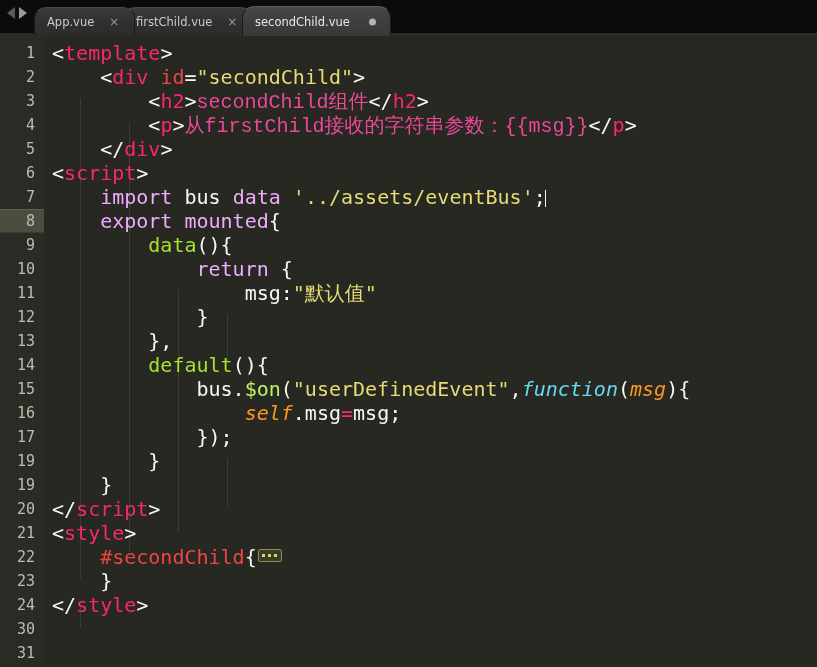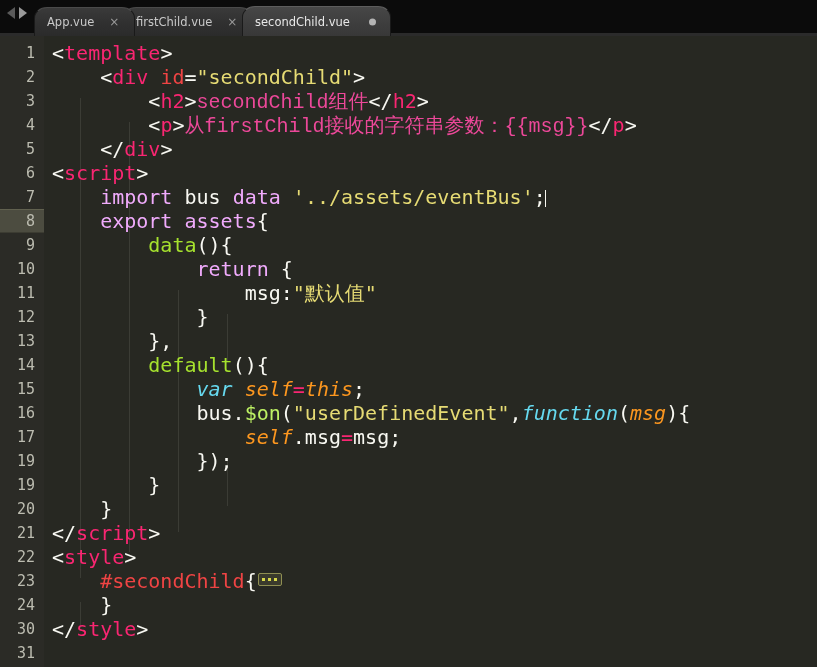"export assets" span.t-kw { text: assets -> mounted }
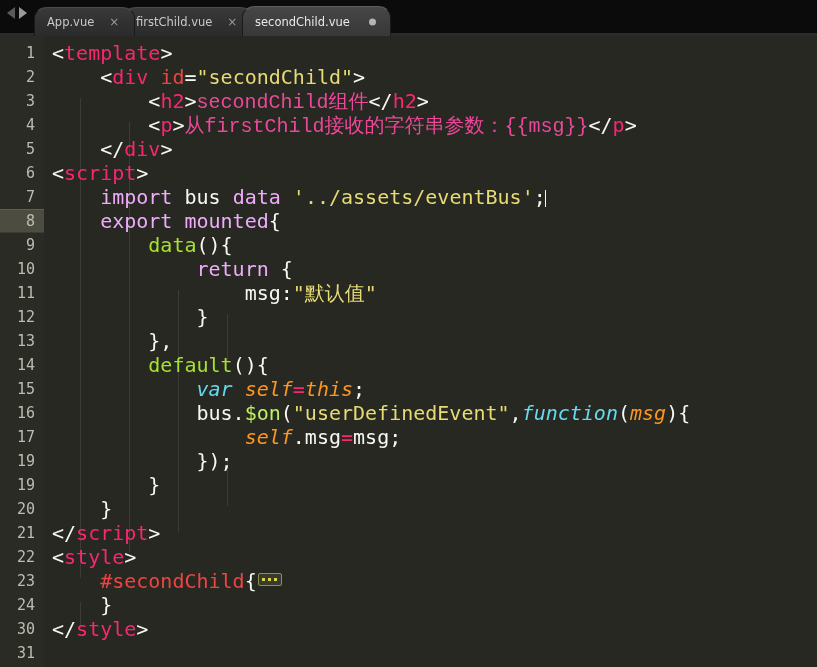"var self=this;" div.line { html: <div><span> var</span><span> </span><span>self</span><span>=</span><span>this</span><span>;</span></div> -> none }
